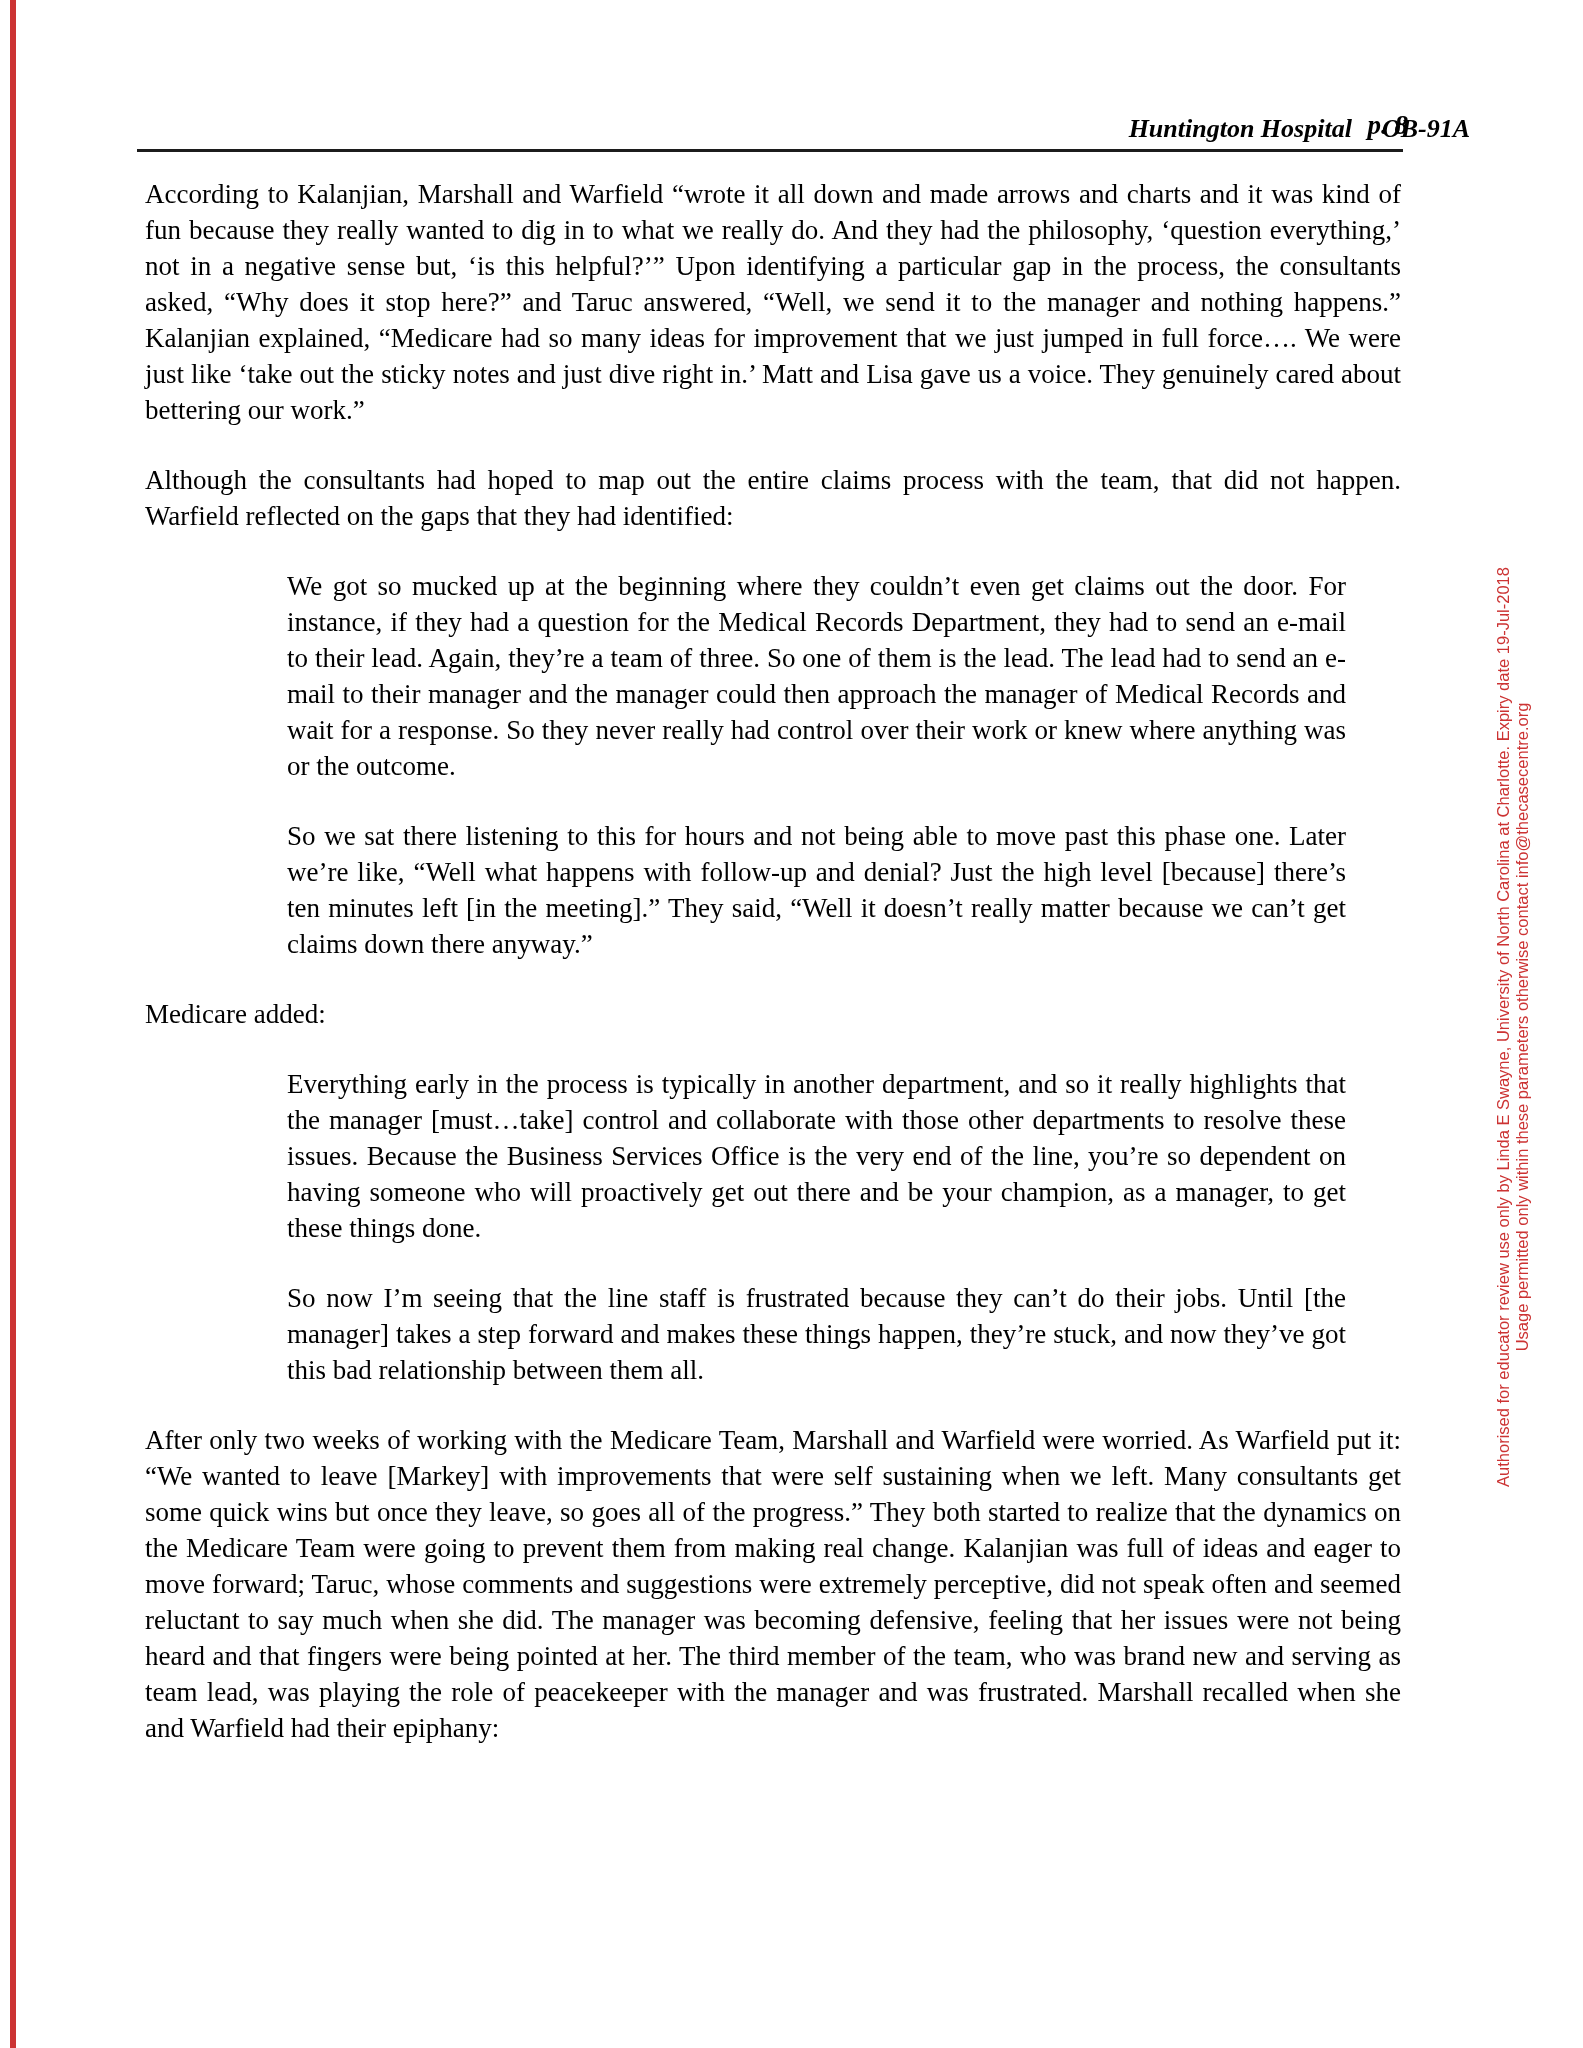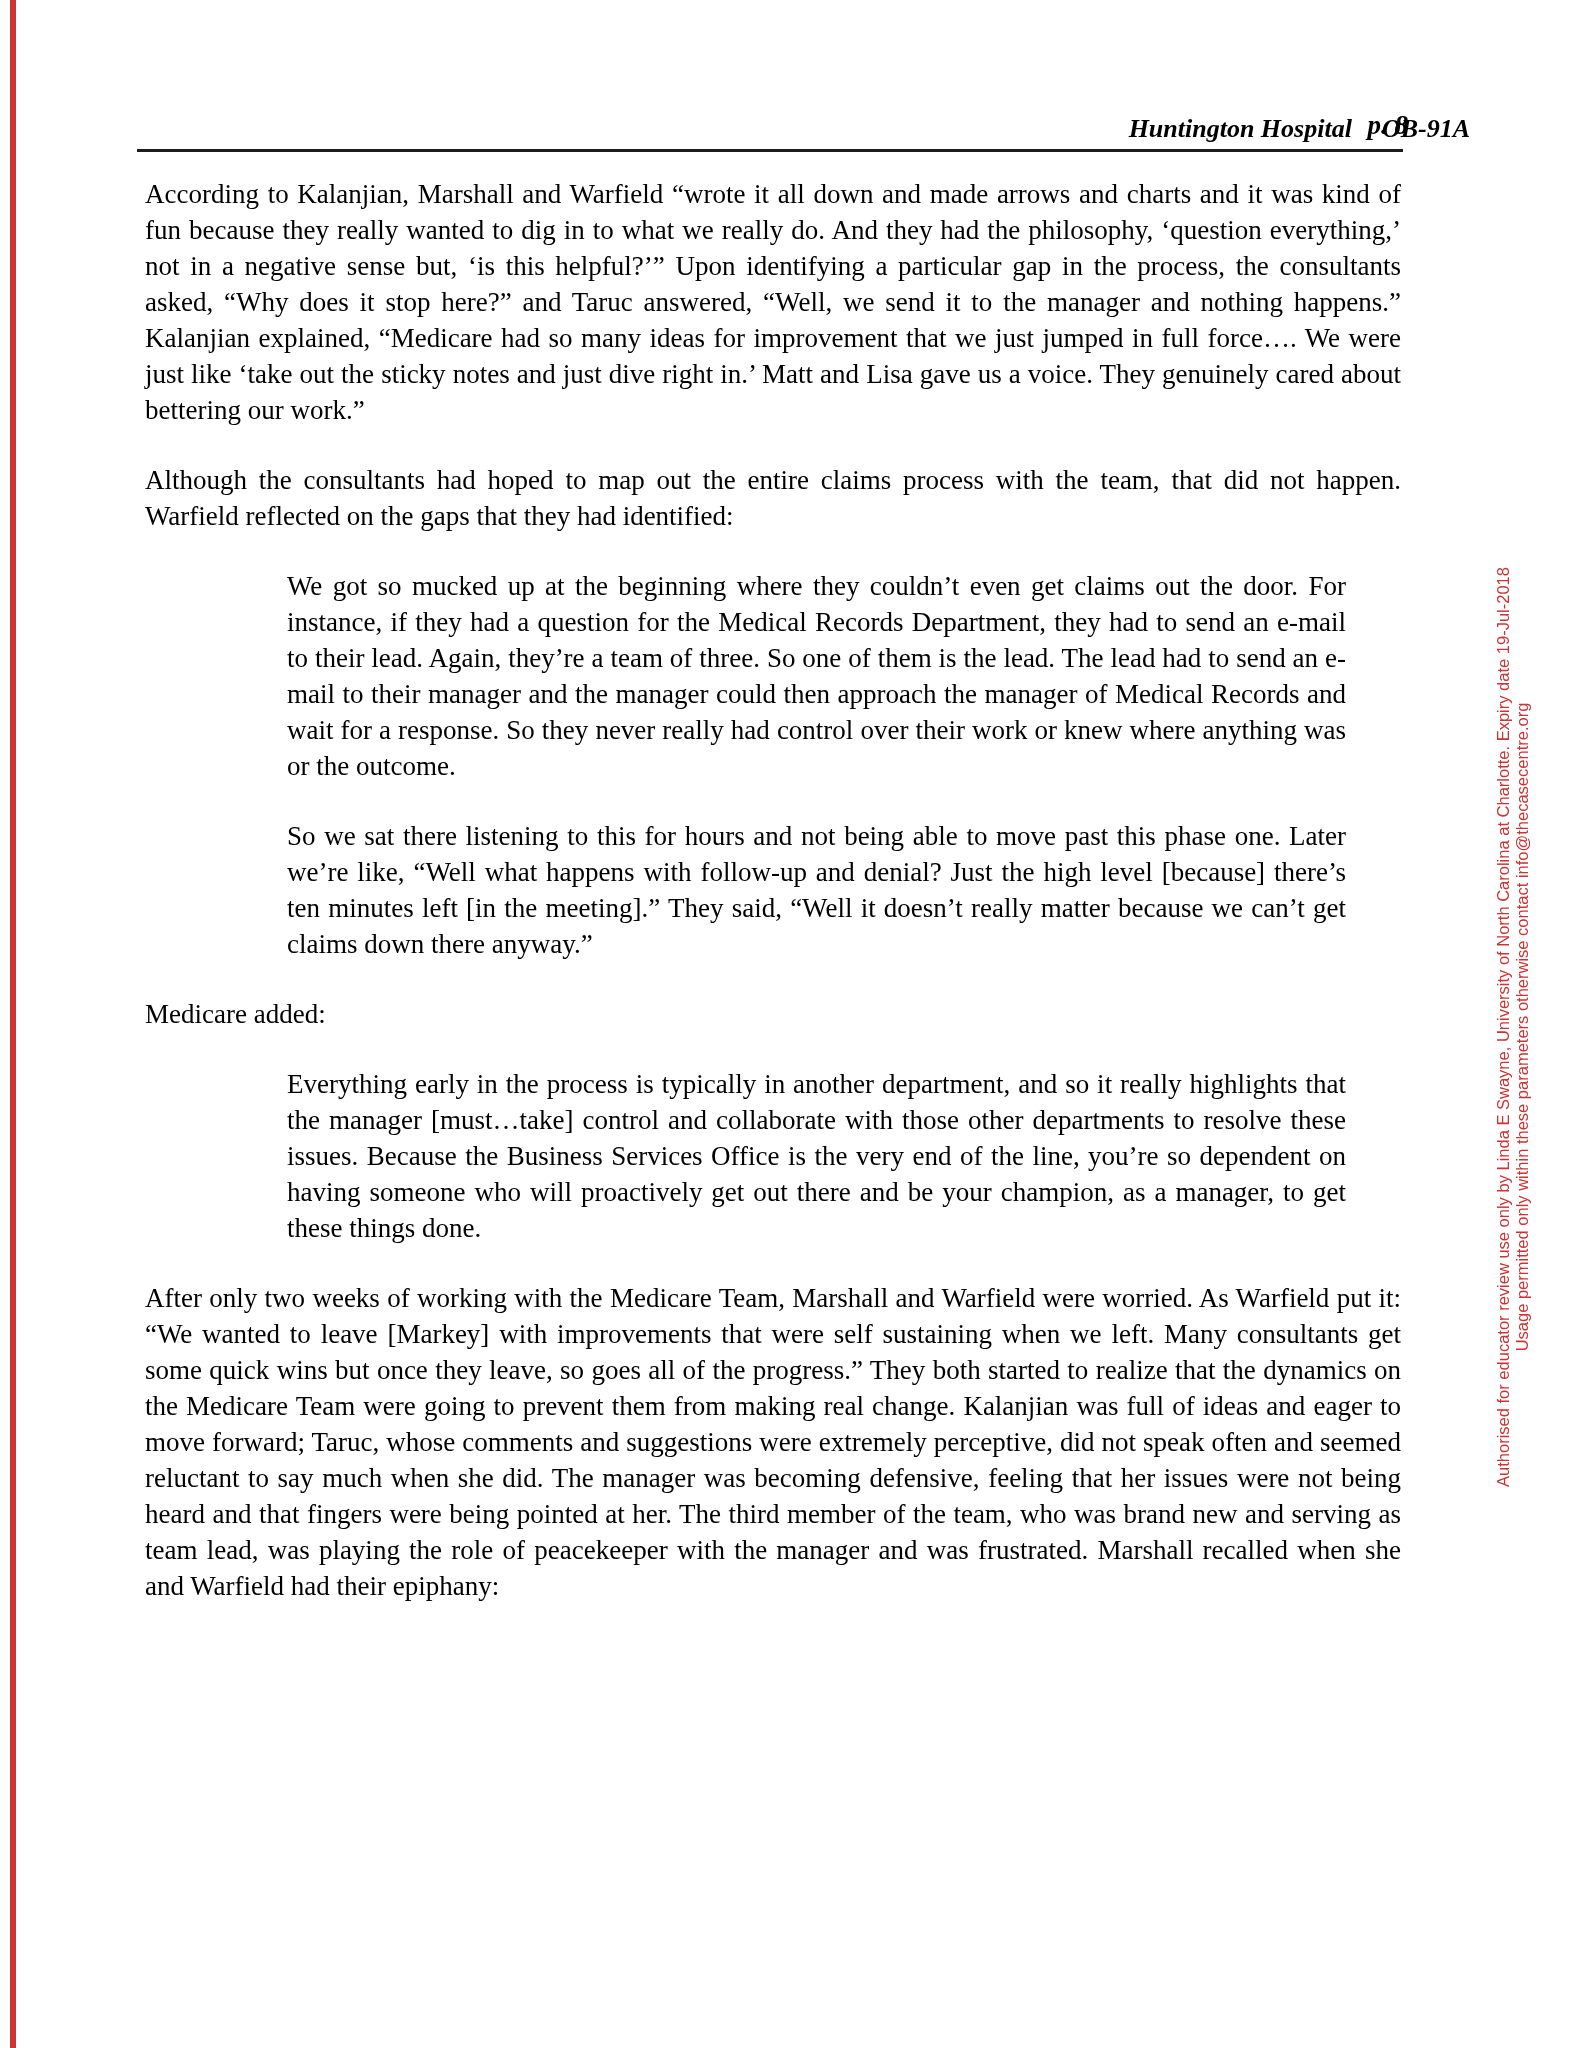"So now I’m seeing that" div.quote { html: none -> <div>So now I’m seeing that the line staff is frustrated because they can’t do their jobs. Until [the manager] takes a step forward and makes these things happen, they’re stuck, and now they’ve got this bad relationship between them all.</div> }
